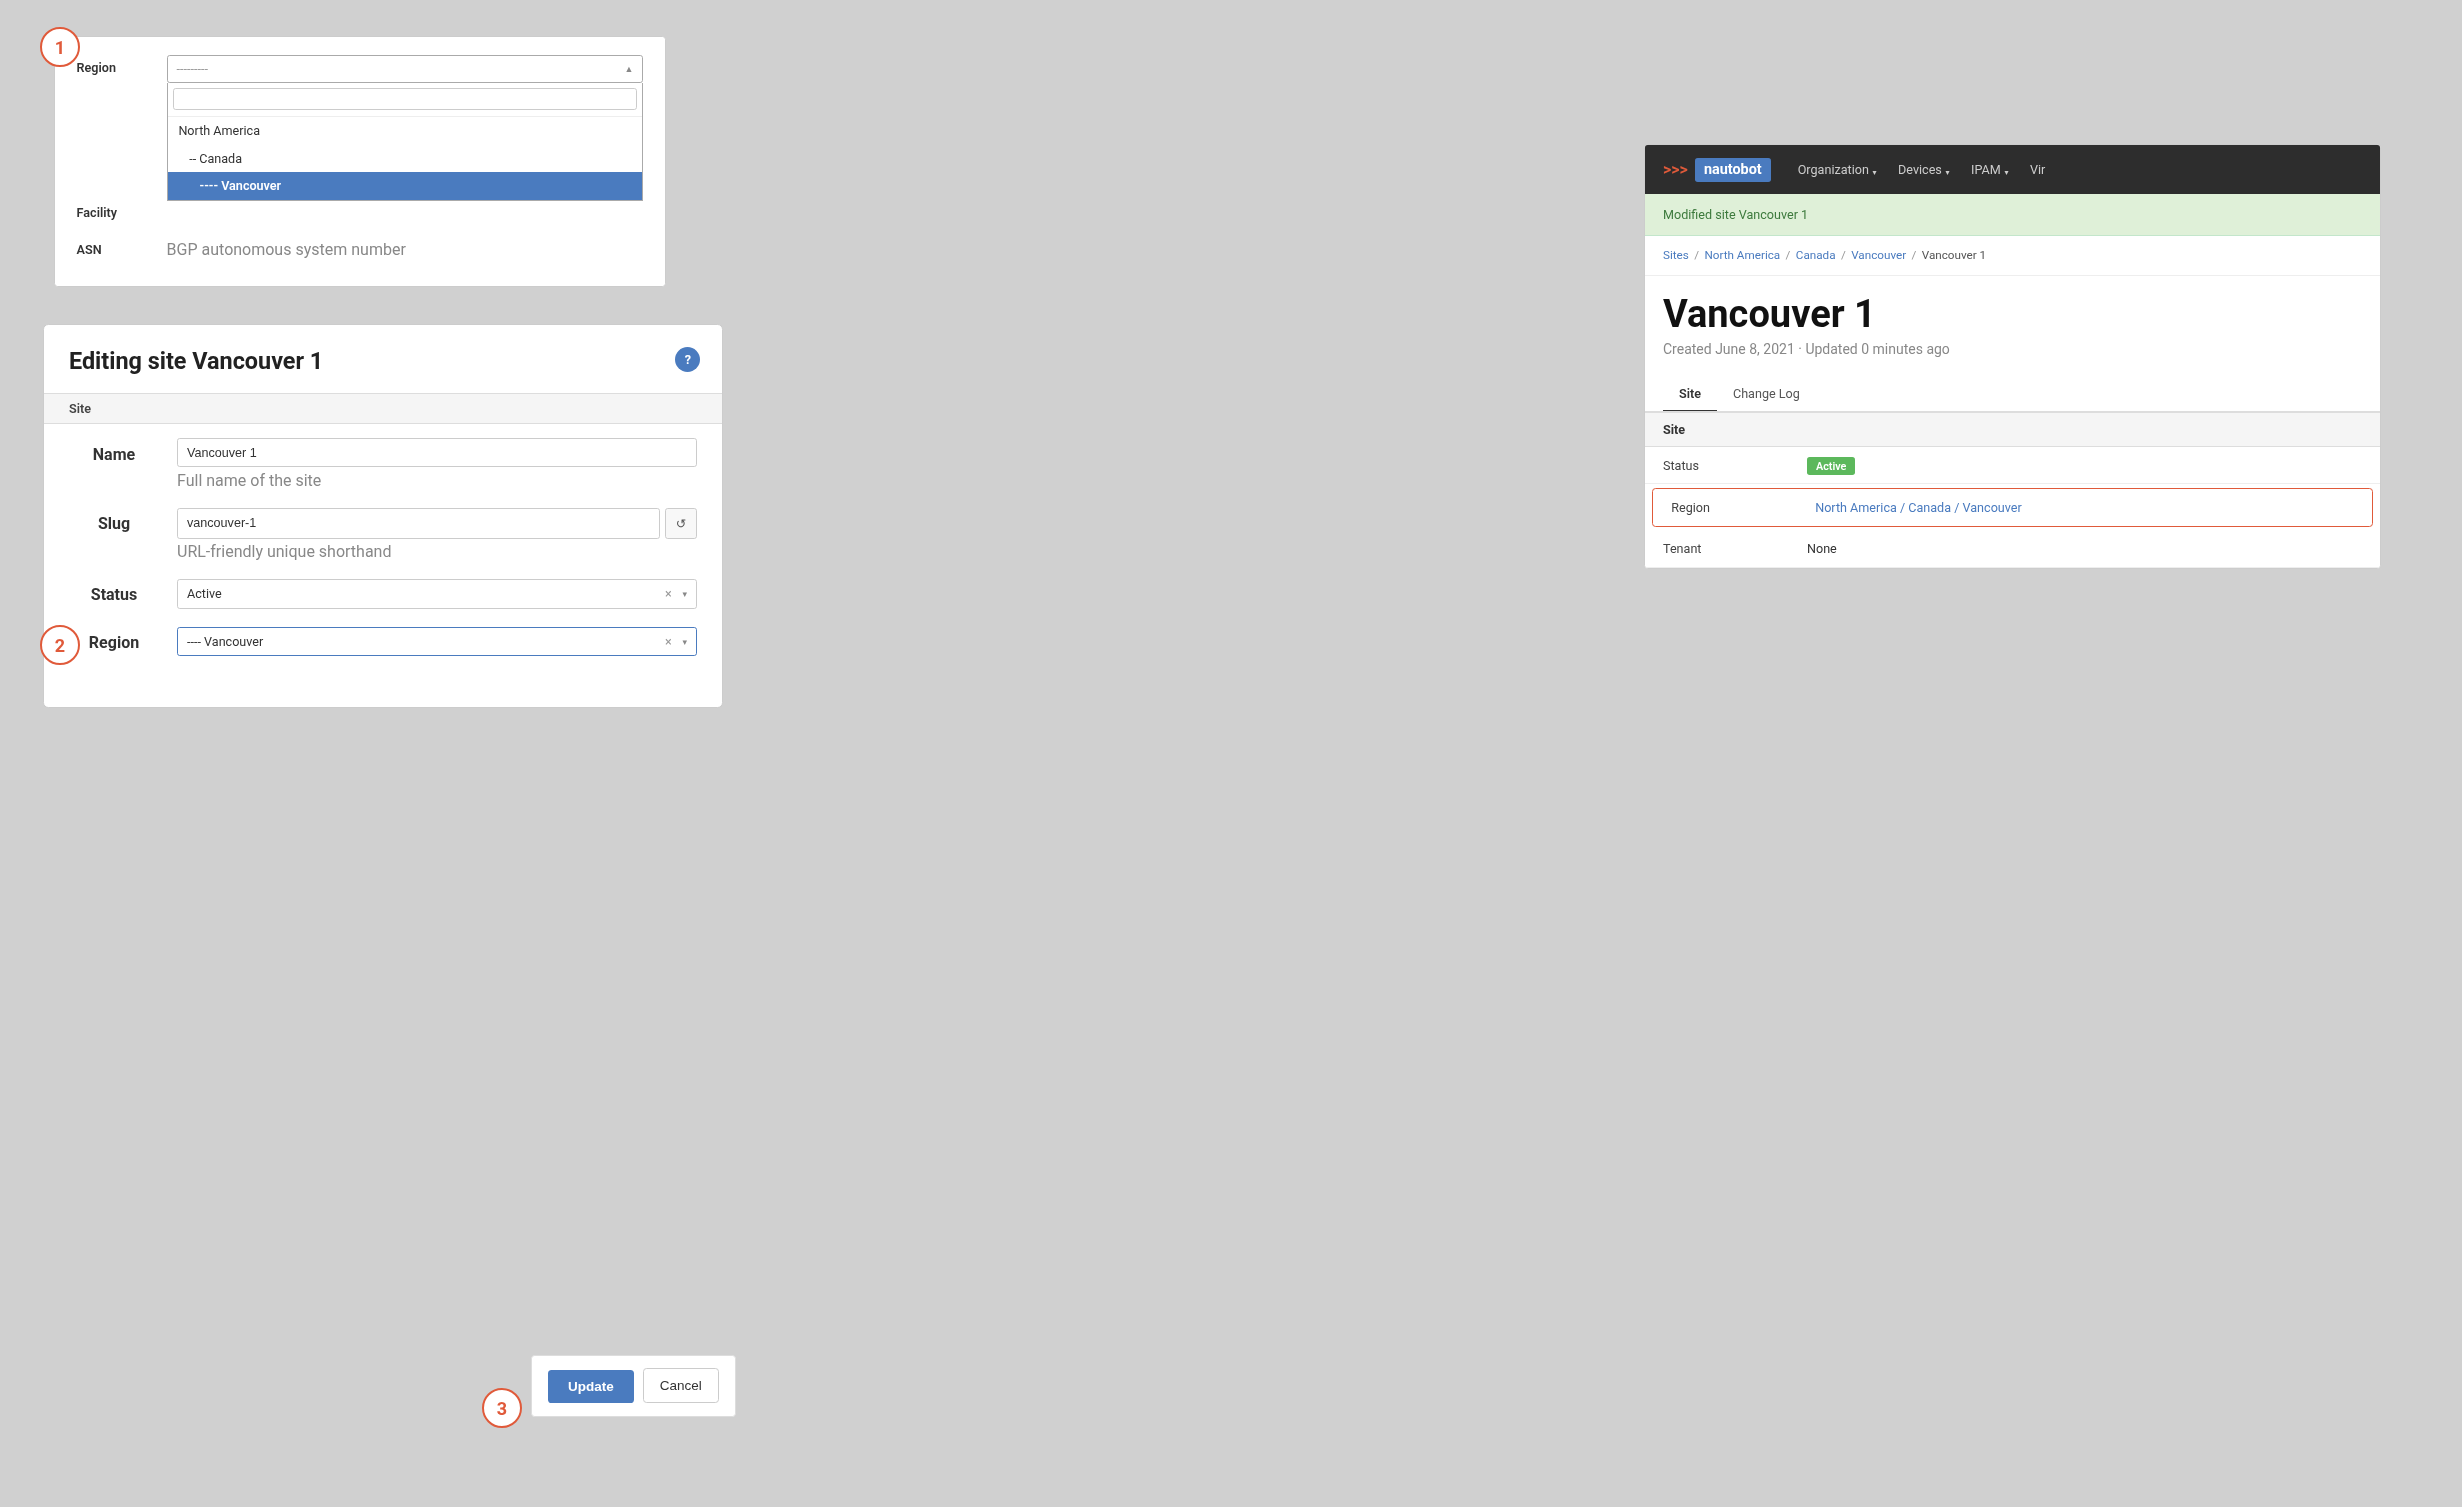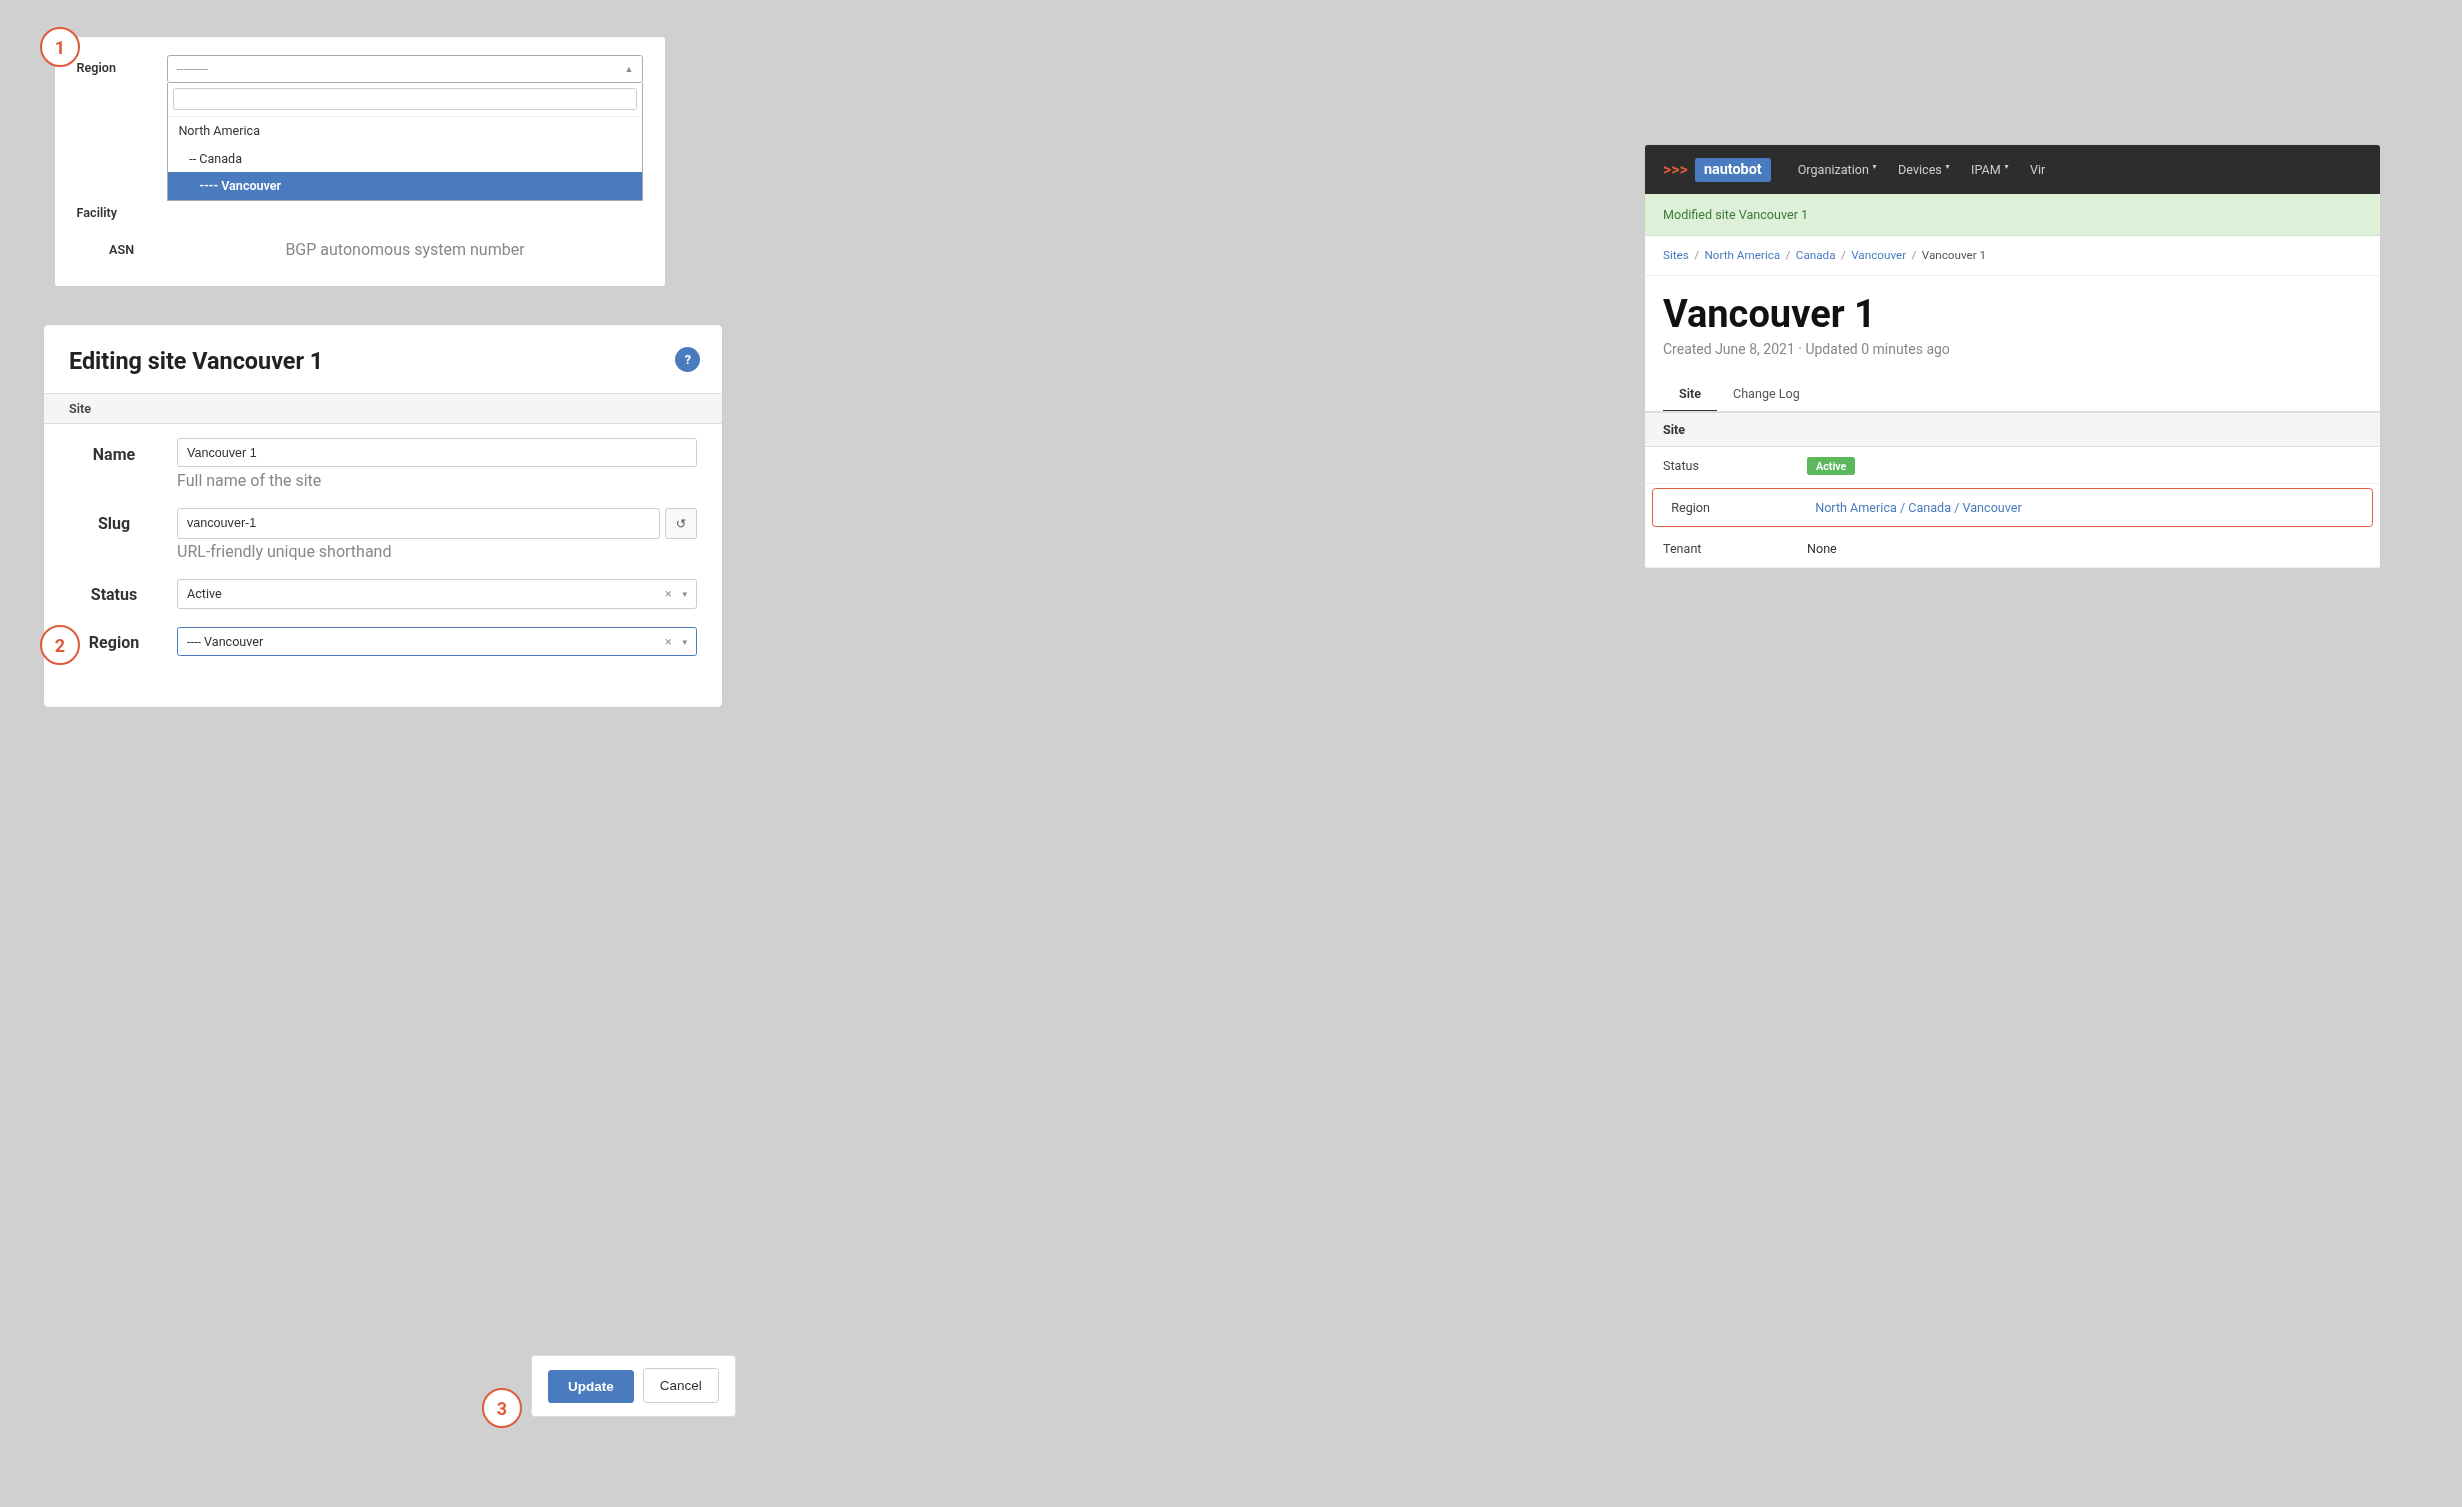"Organization" .nav-item { align-items: flex-start -> flex-end }
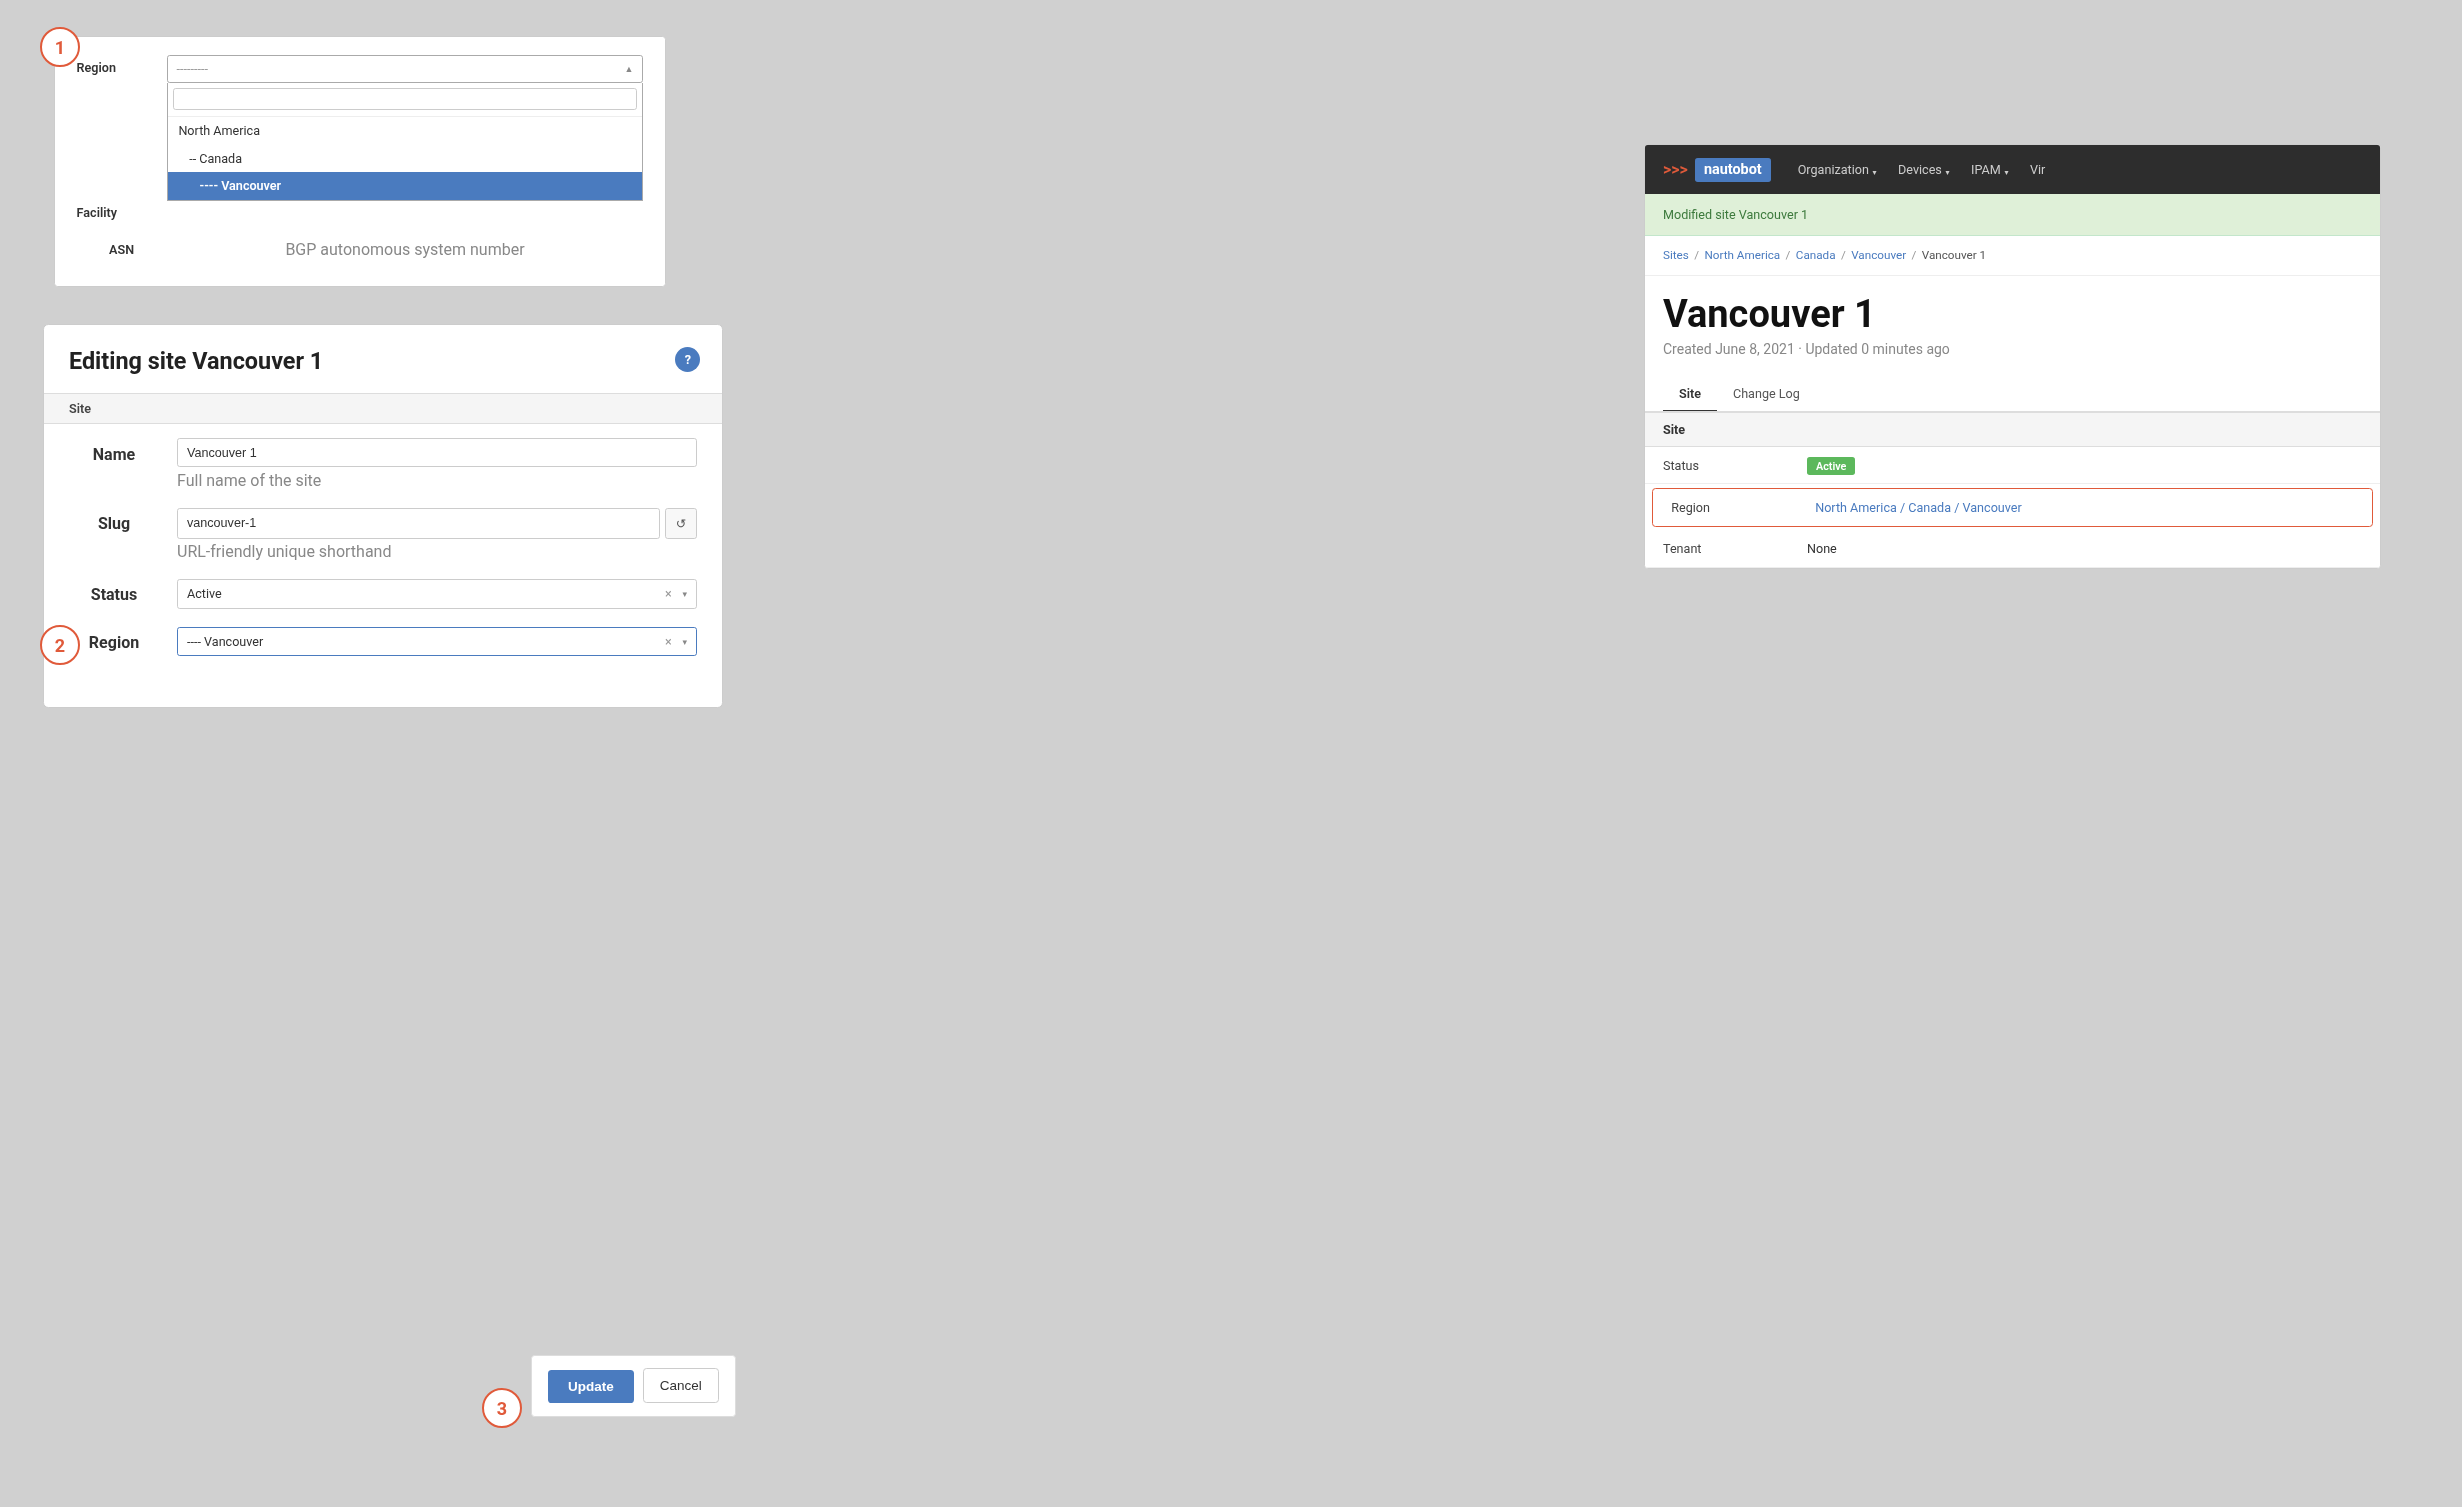"ASN" div.asn-row { text-align: center -> none }
